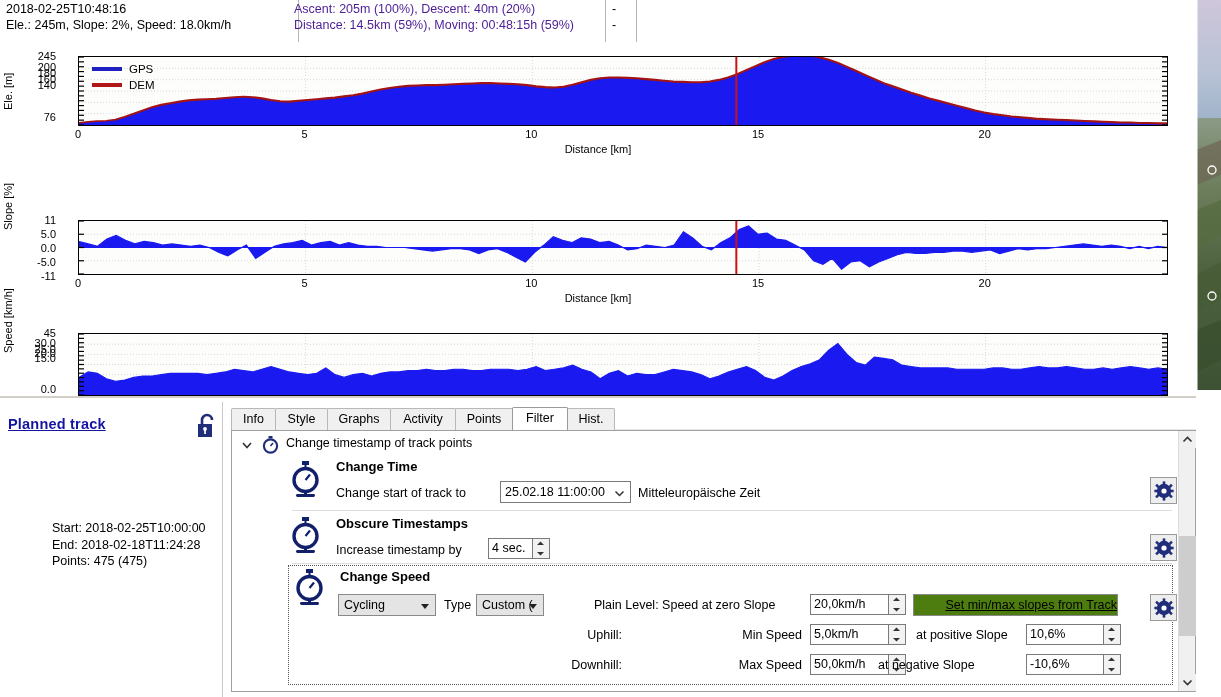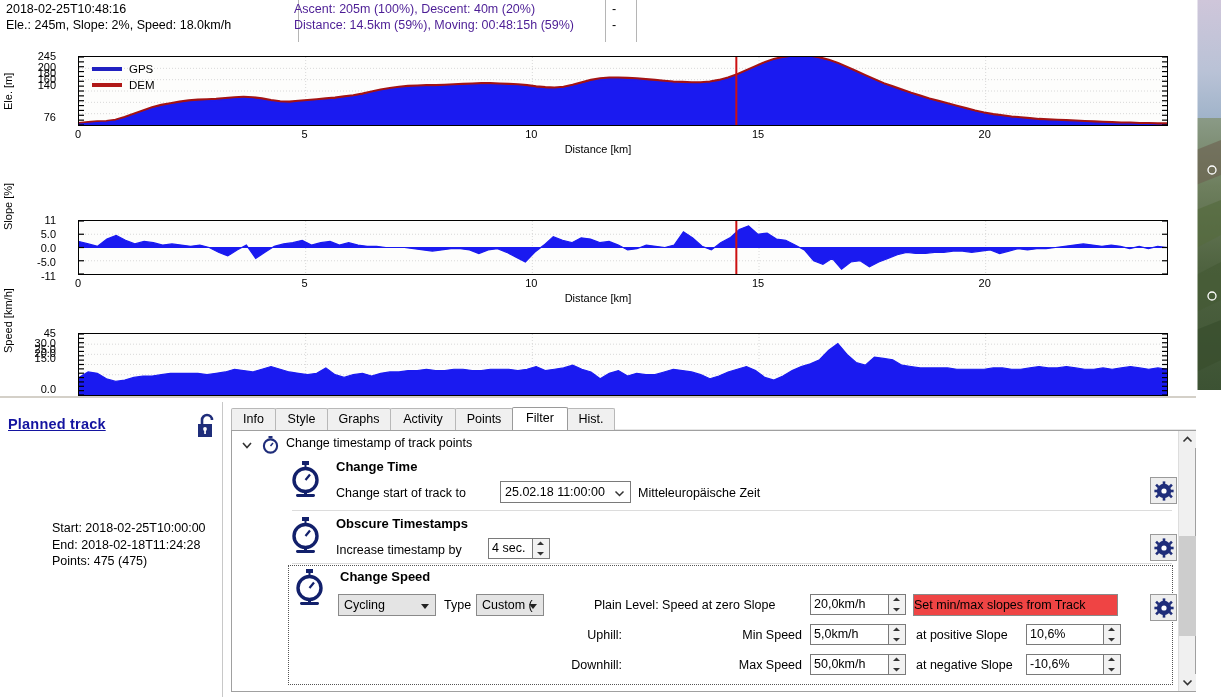"Set min/max slopes from Track" .pushbtn { background: #ef4444 -> #4d7c0f; text-align: left -> right; text-decoration: none -> underline }
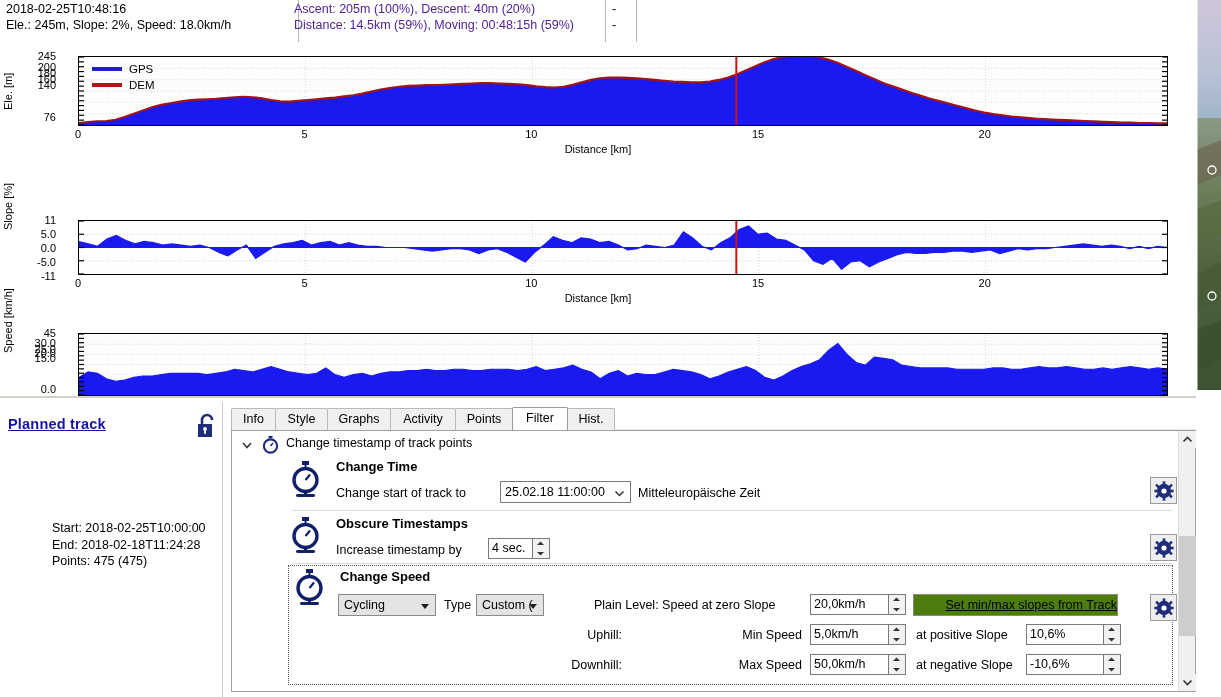"at negative Slope" div.lbl { left: 684px -> 646px }
